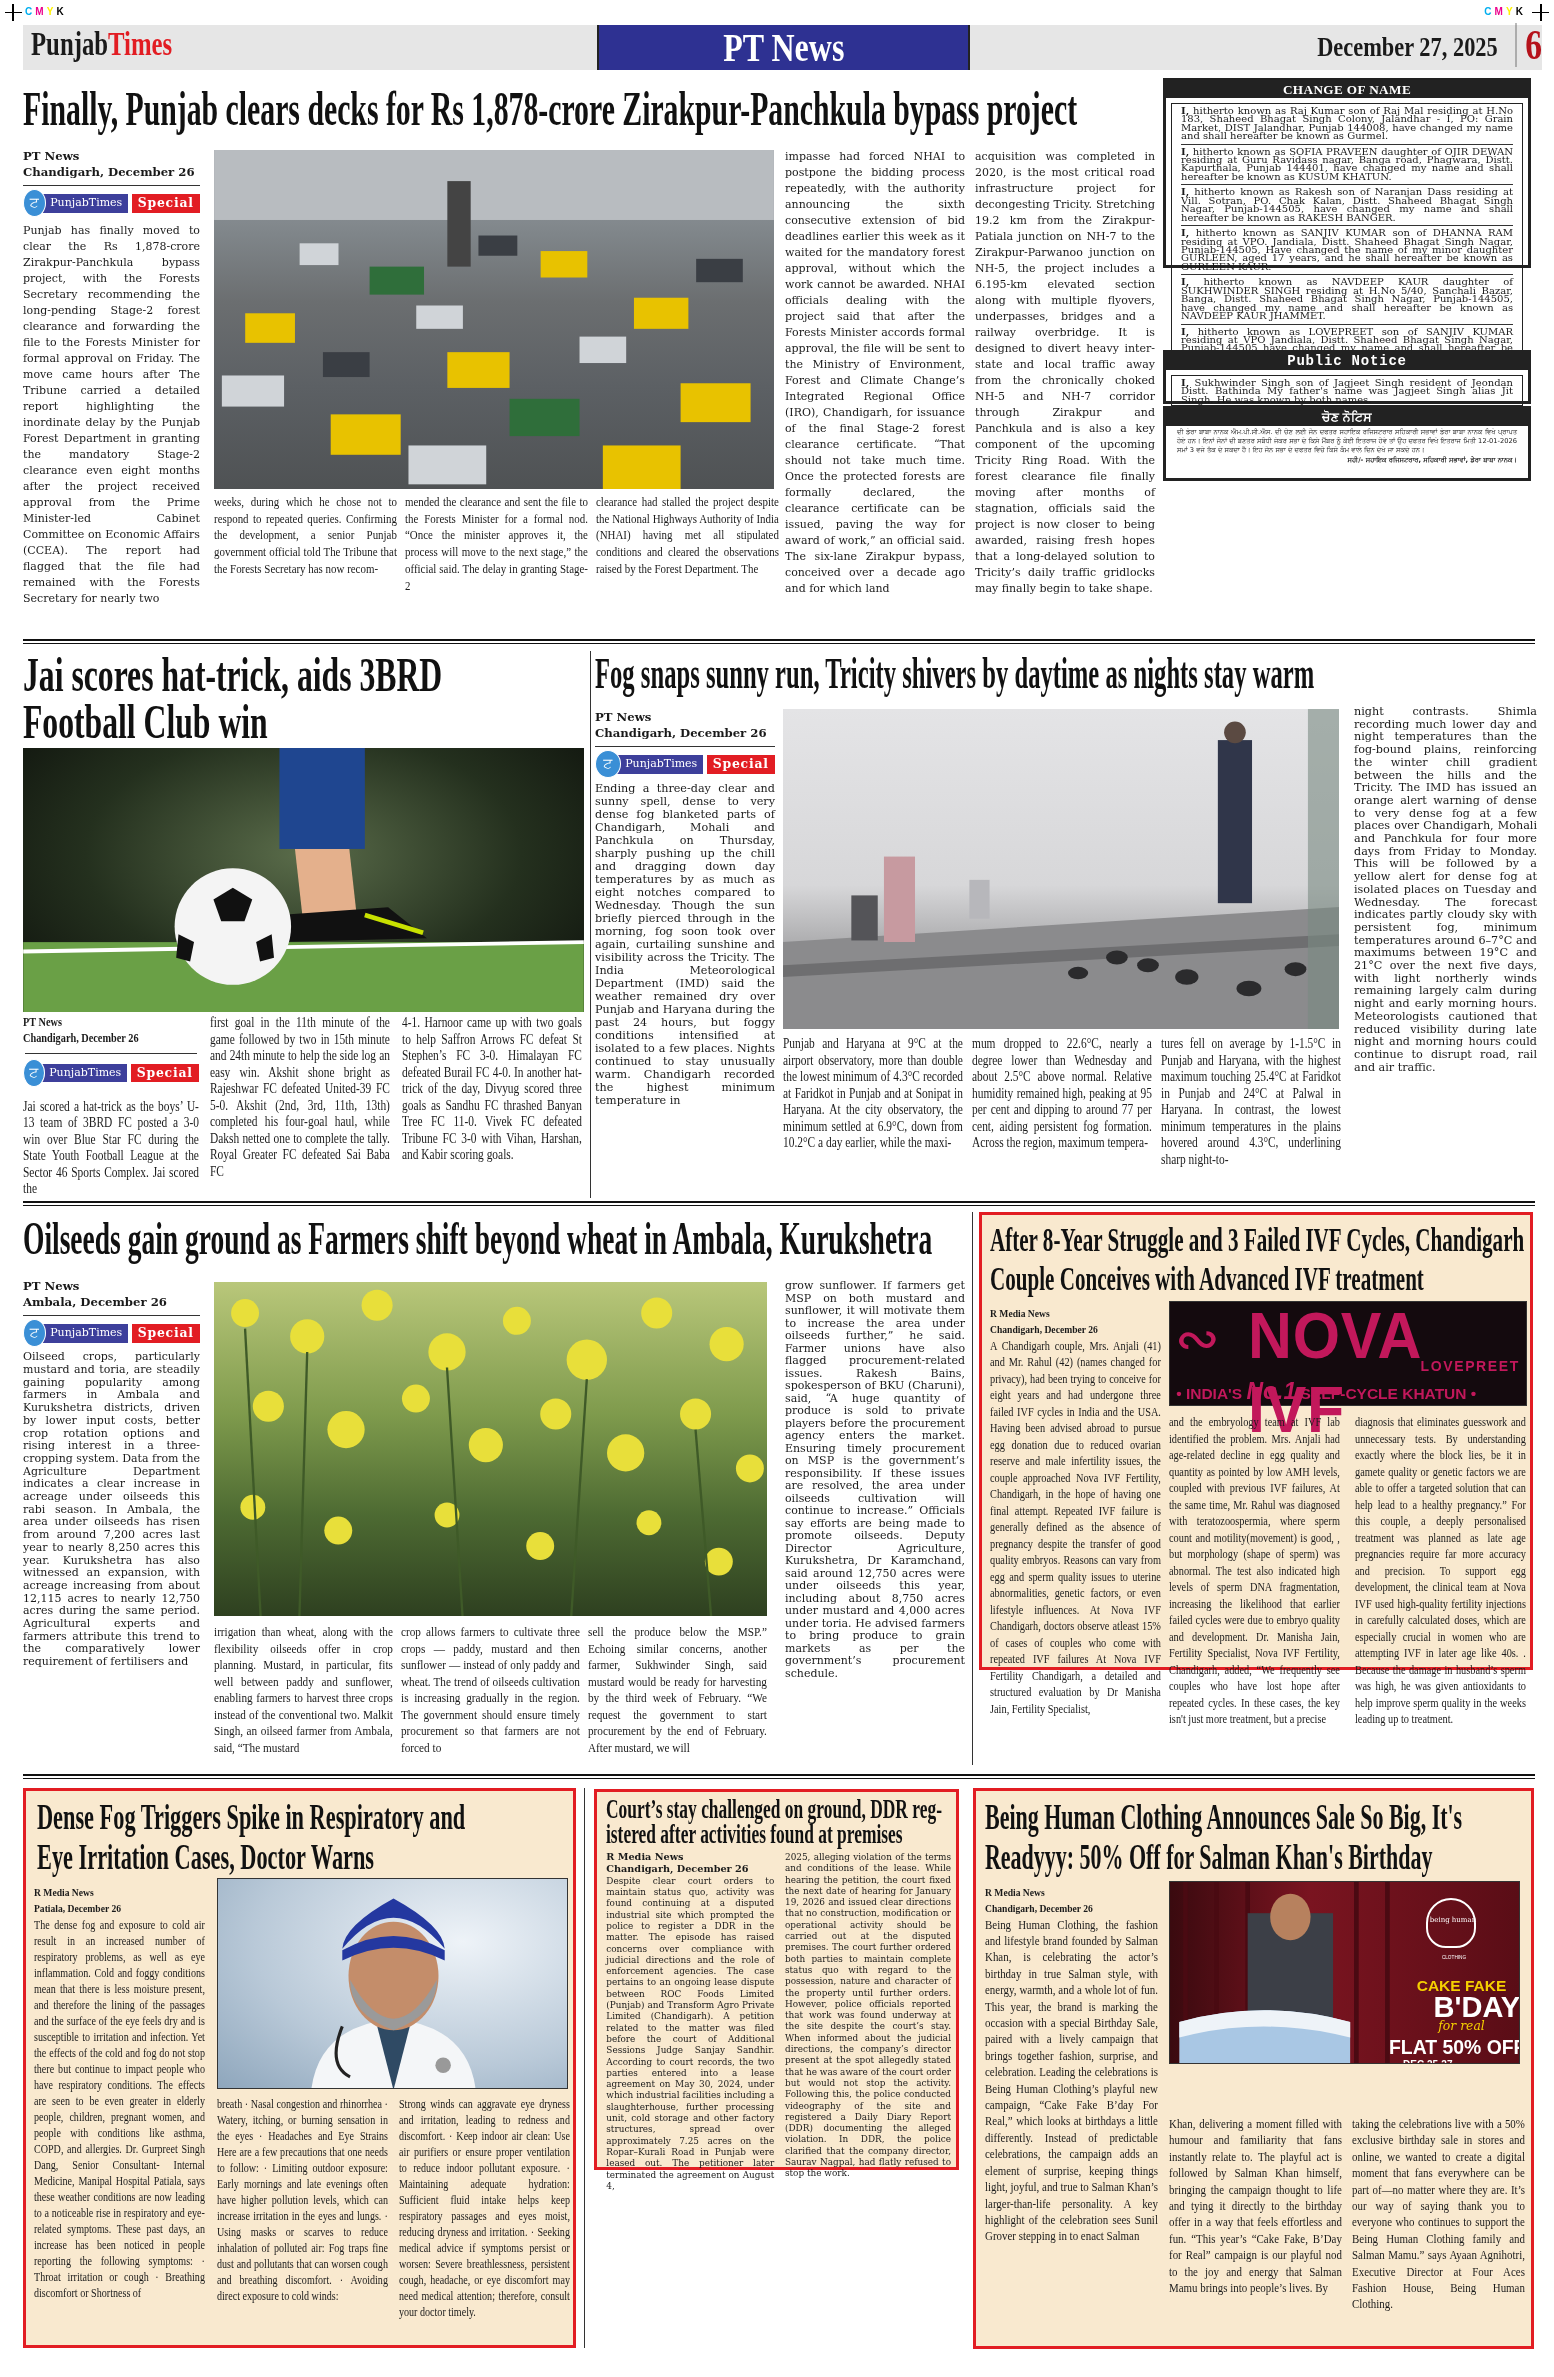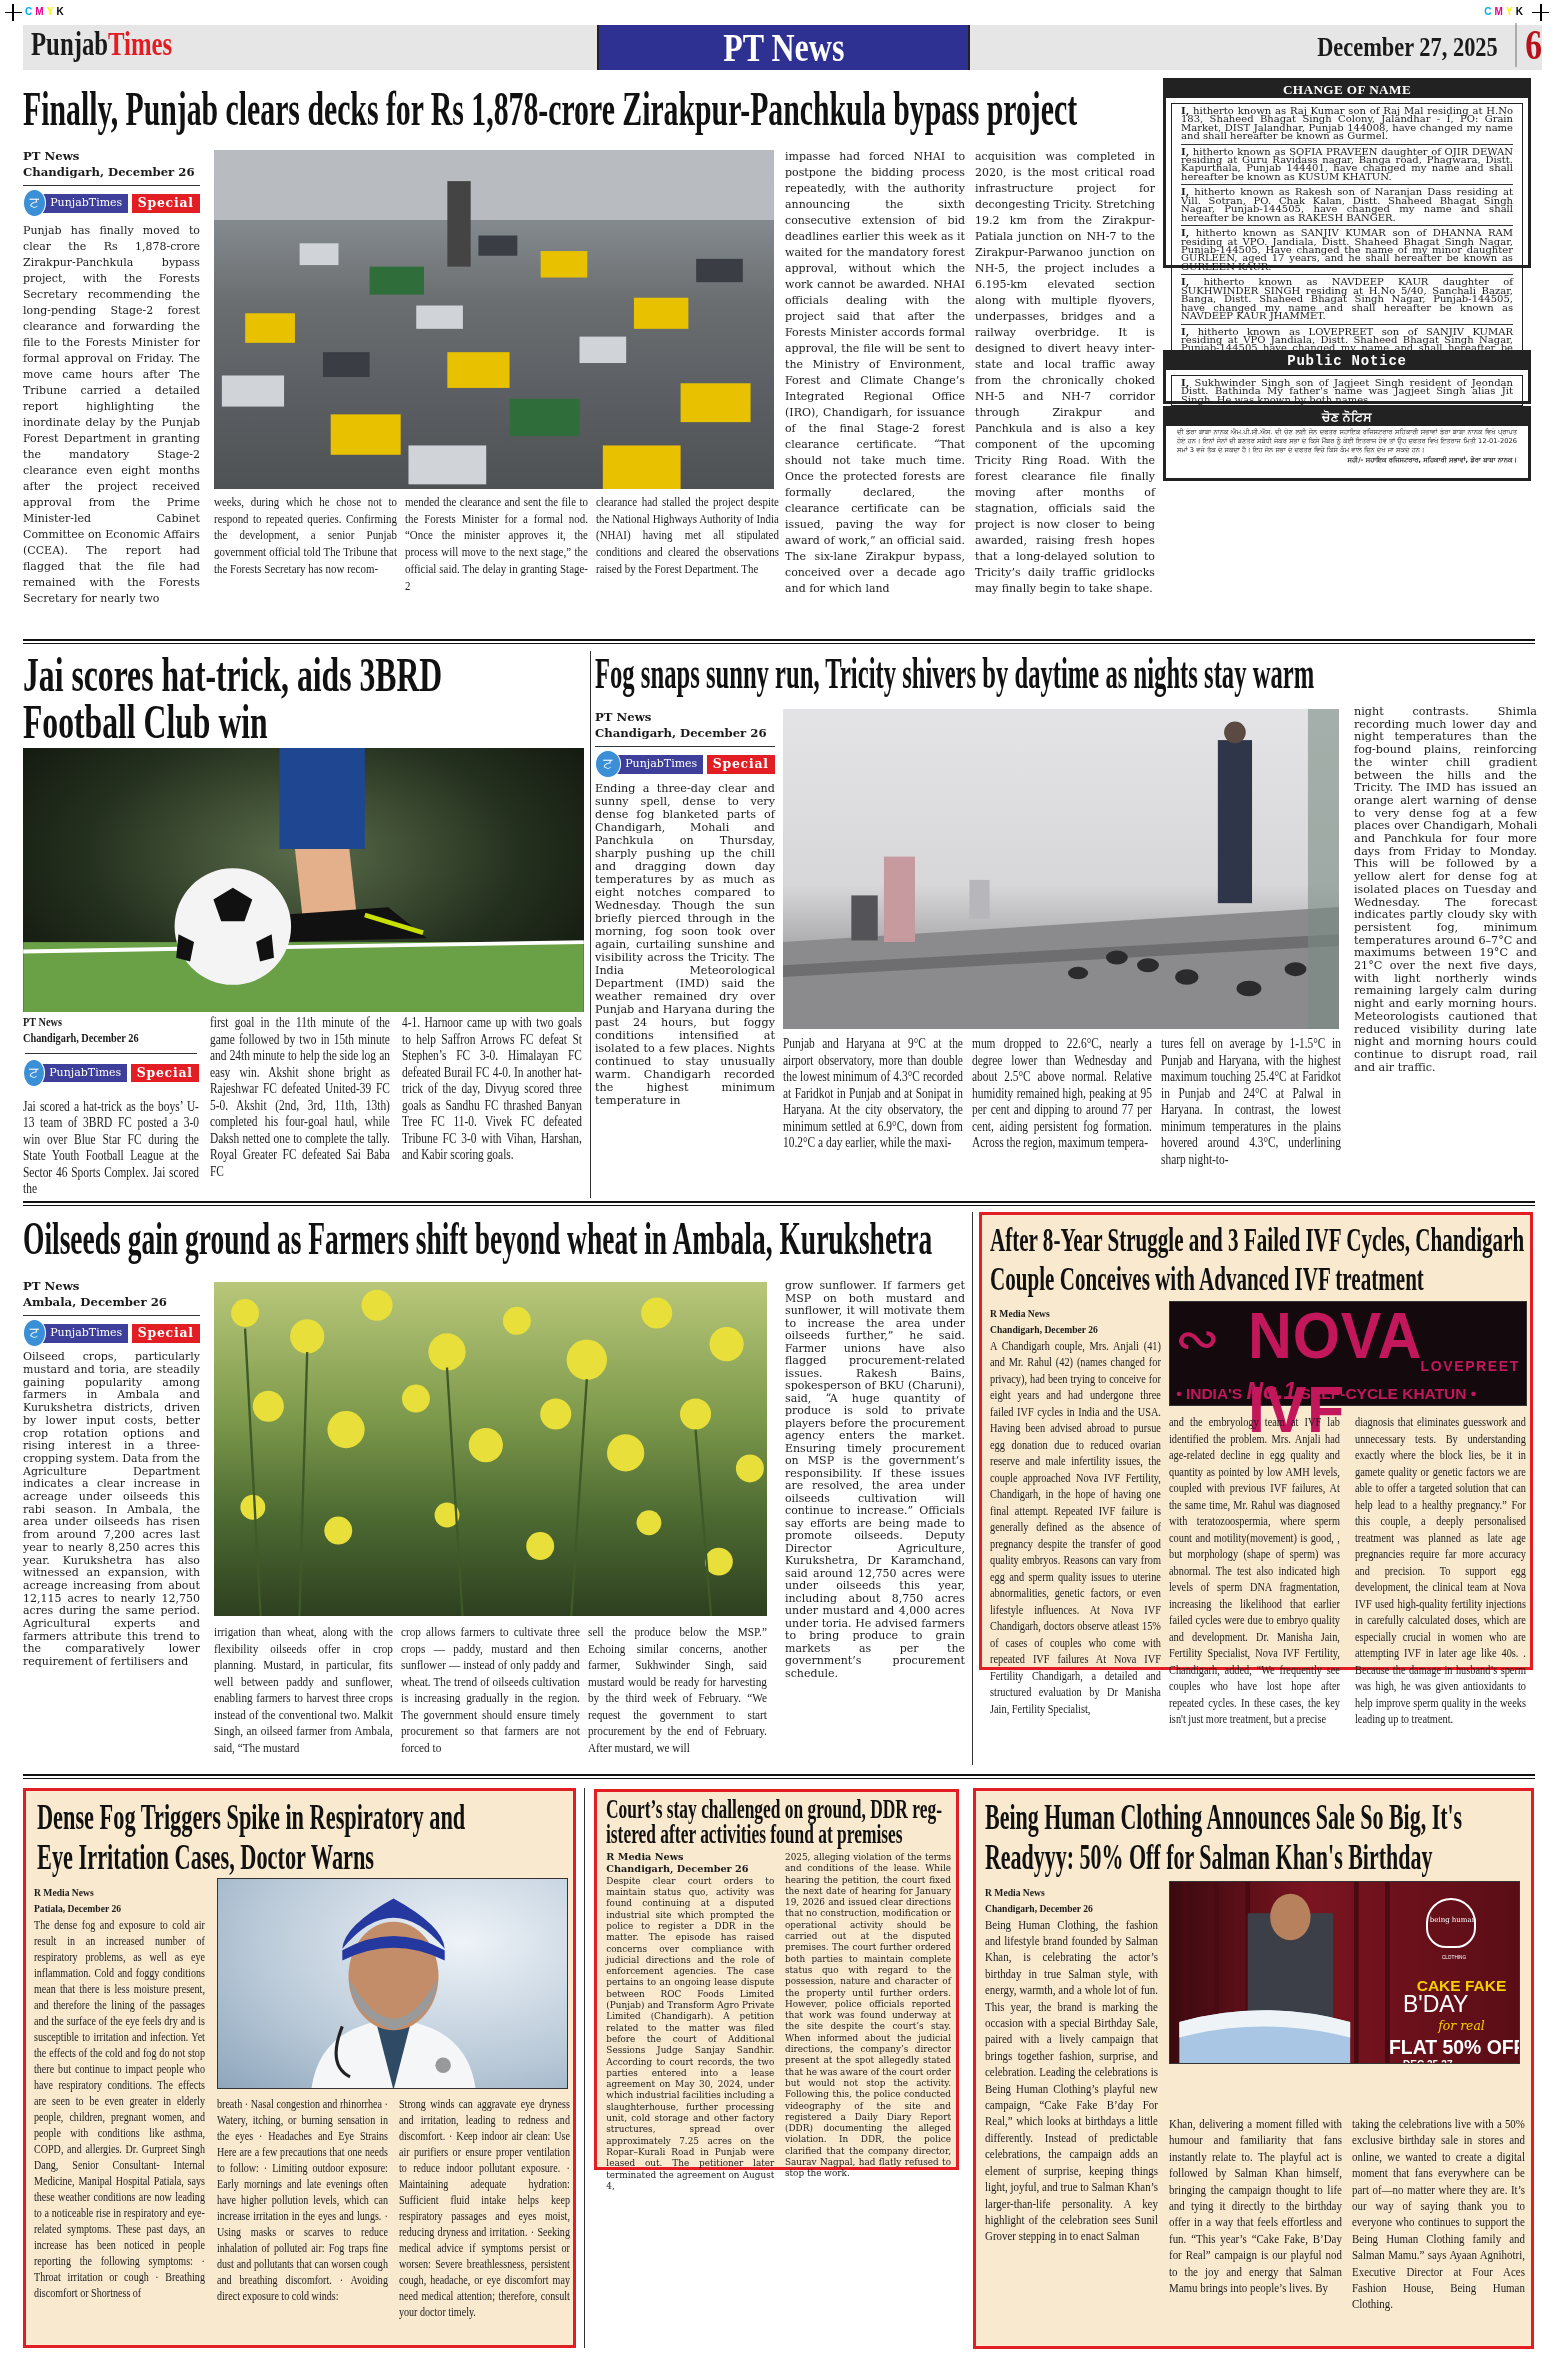"B'DAY" div { font-size: 23px -> 29px; font-weight: normal -> bold; text-align: left -> right }
